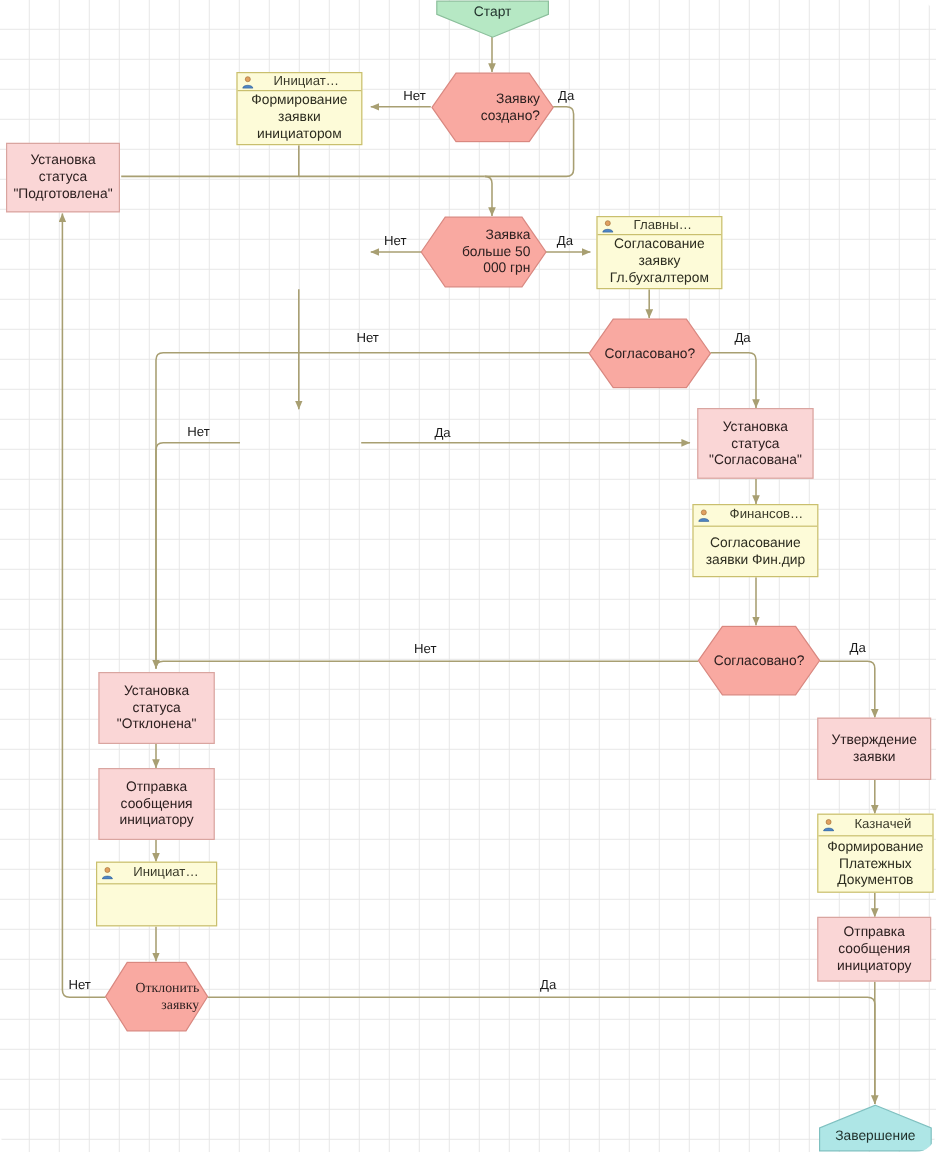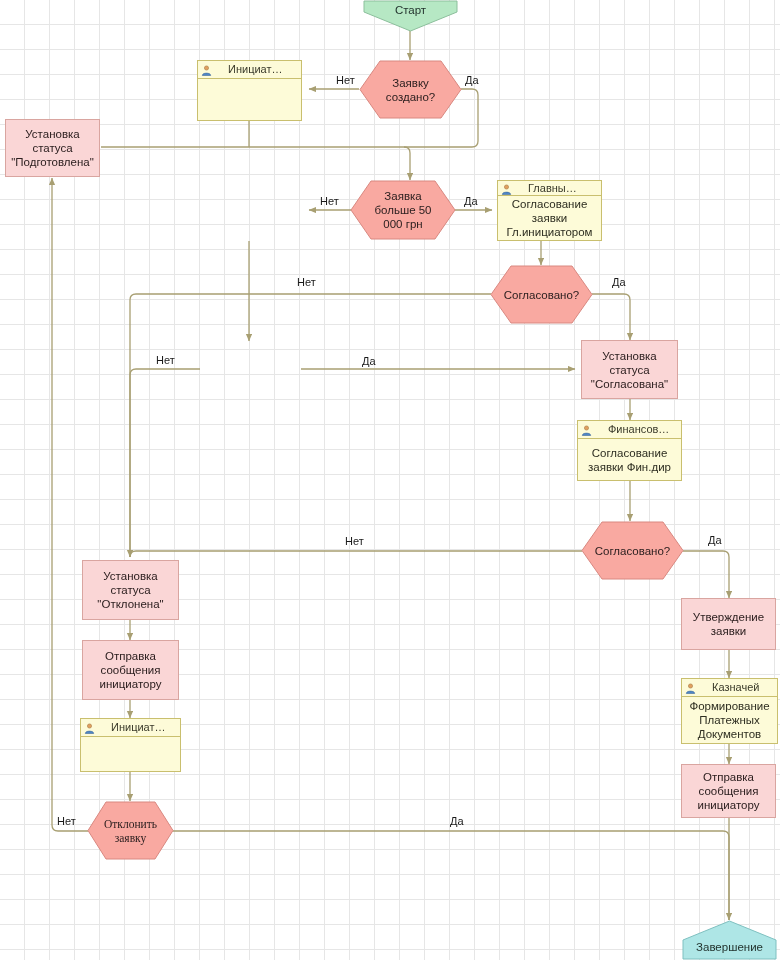"Старт" #canvas { border-radius: none -> 17px }
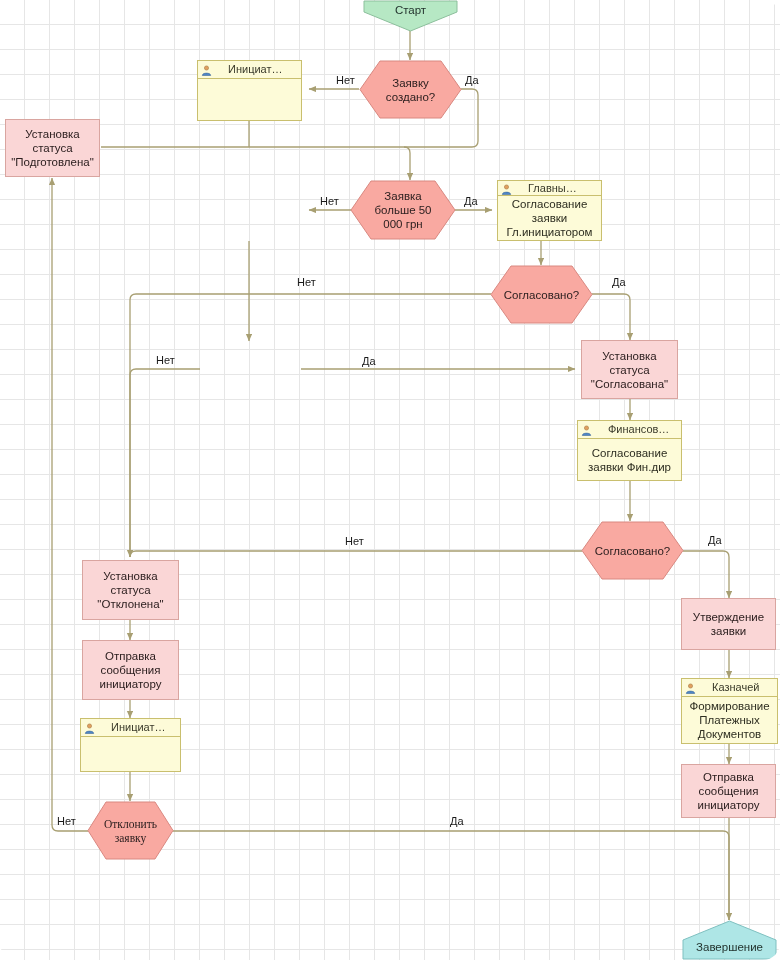"Формирование заявки инициатором" div.task-body { html: none -> <div>Формирование заявки инициатором</div> }
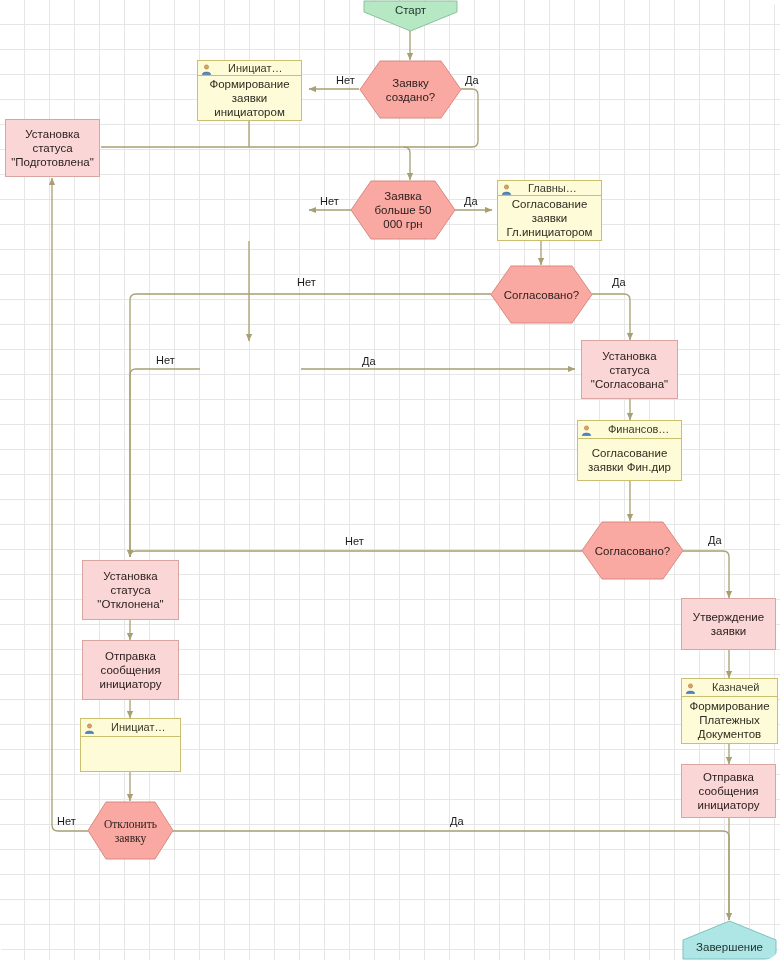"Заявку создано?" .decision .dec-label { text-align: center -> right }
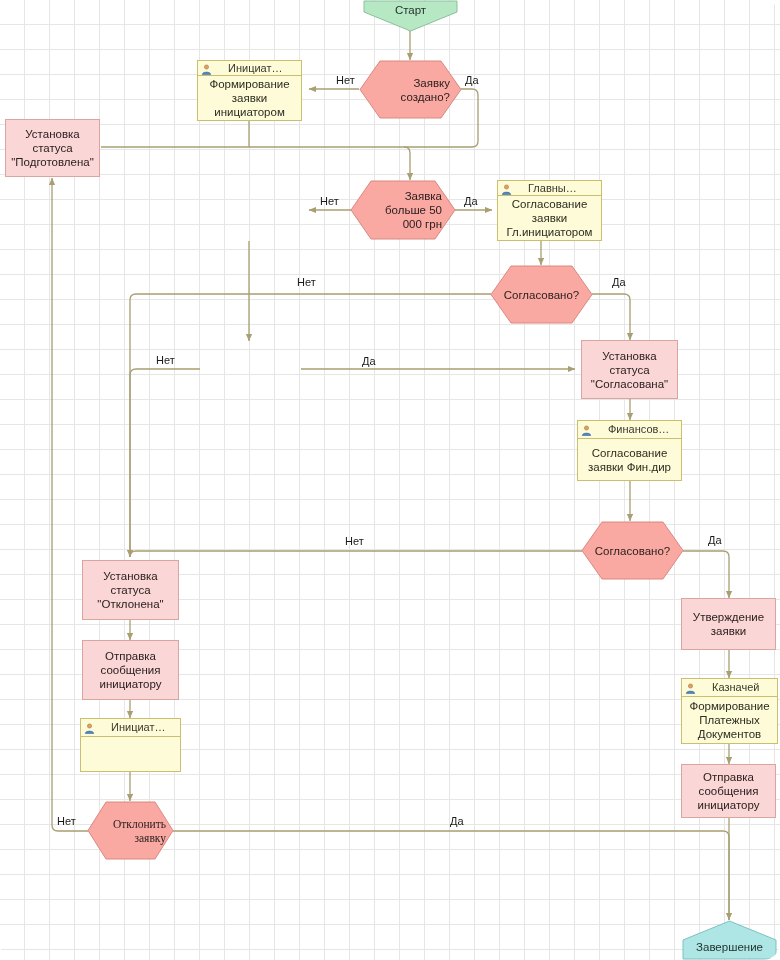"Согласование заявки Гл.инициатором" div.task-body { text: заявки Гл.инициатором -> заявку Гл.бухгалтером }
